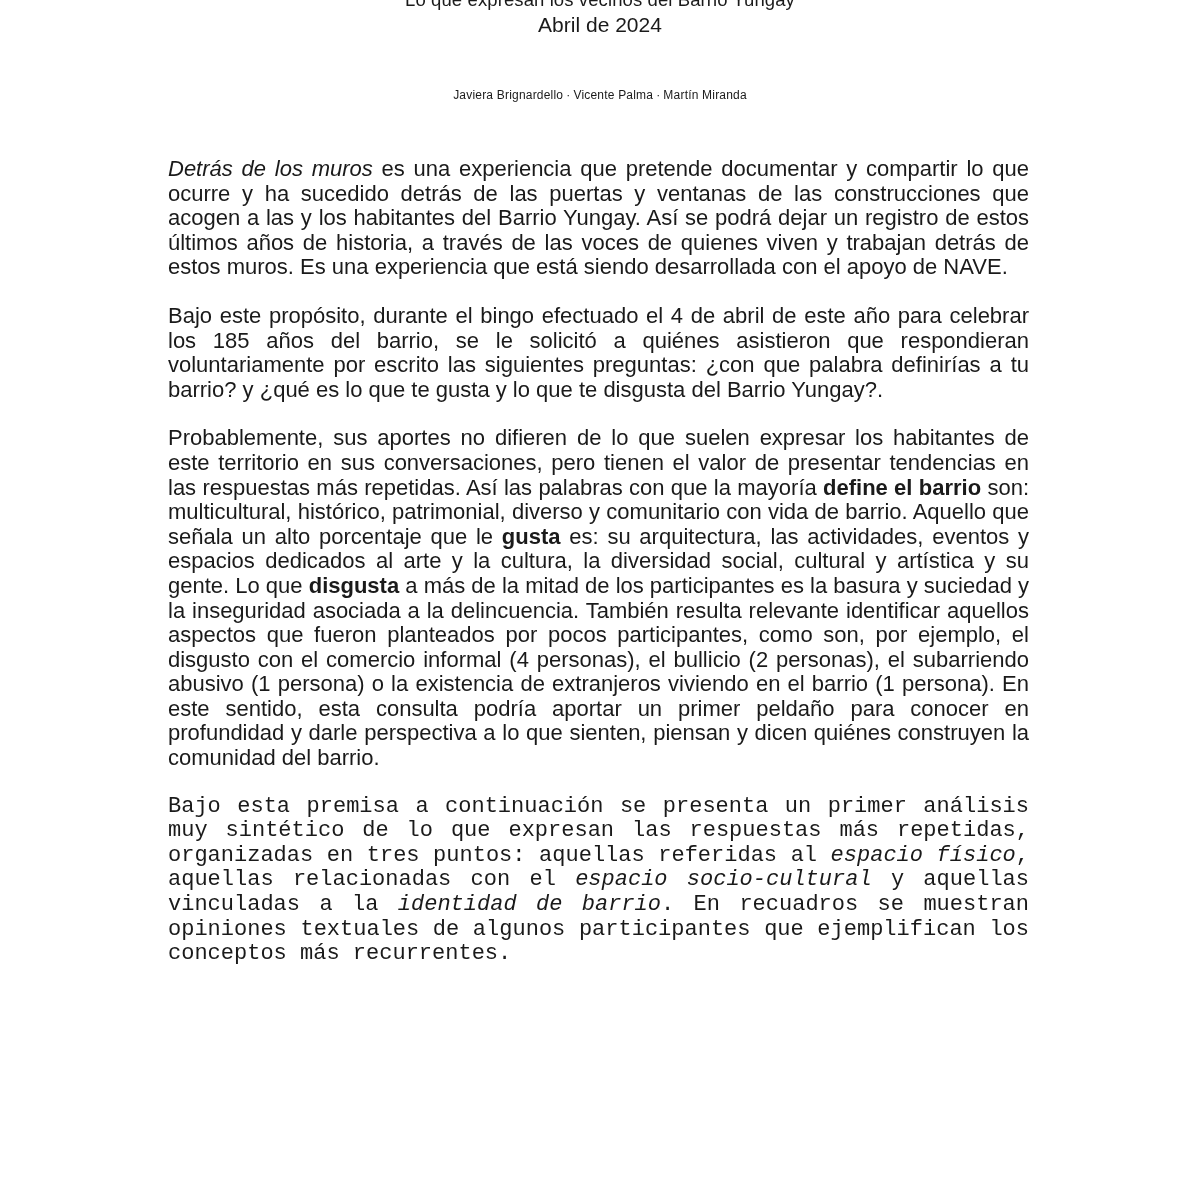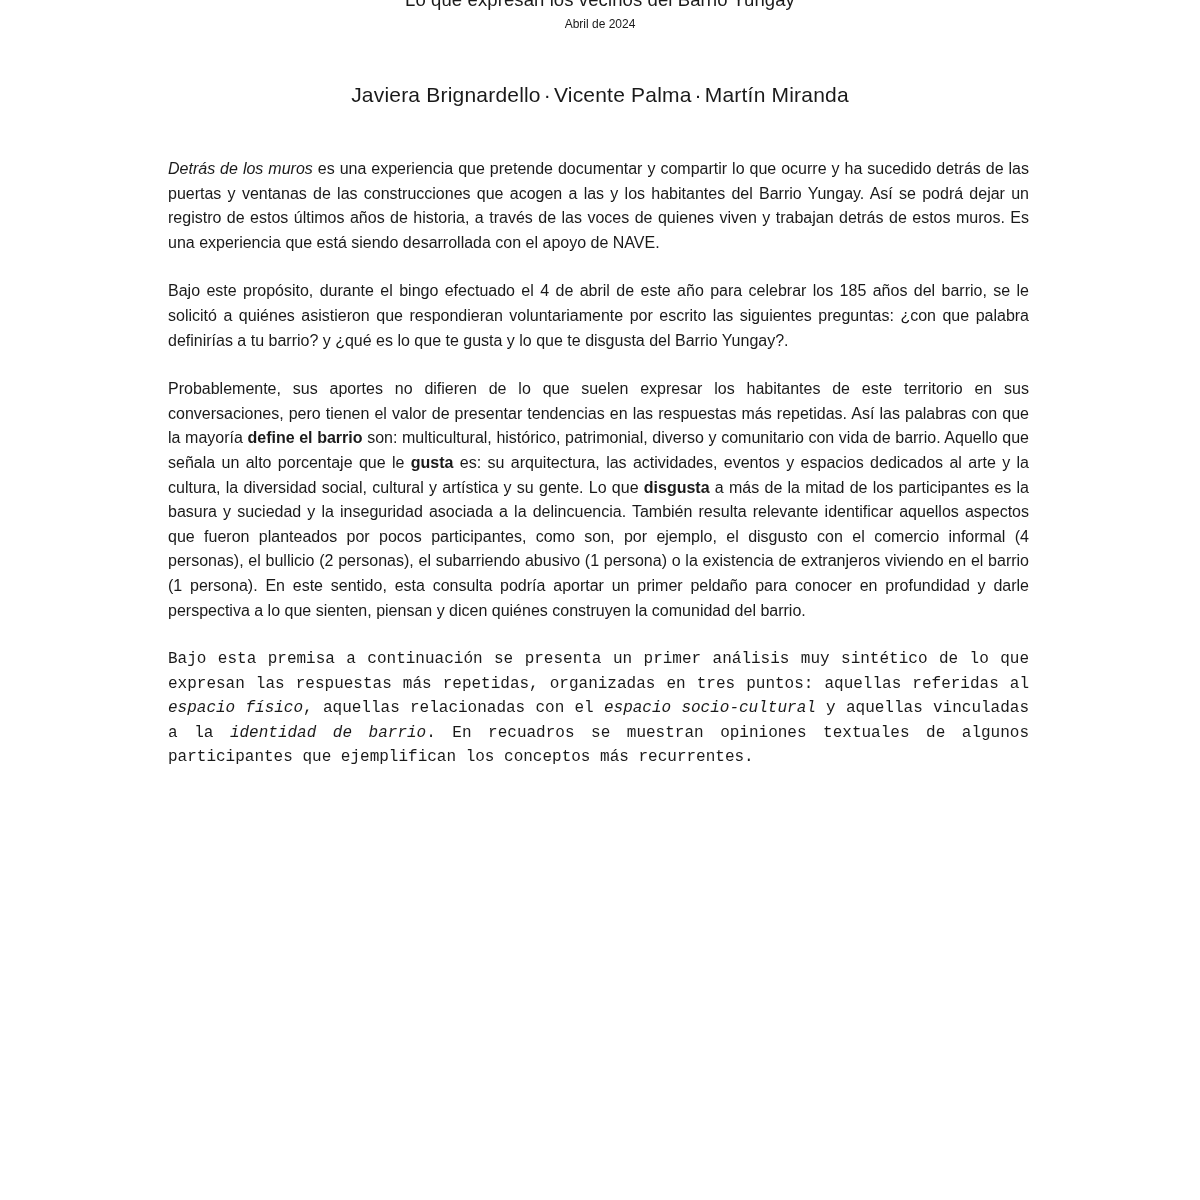"Abril de 2024" .doc-date { font-size: 12px -> 21px }
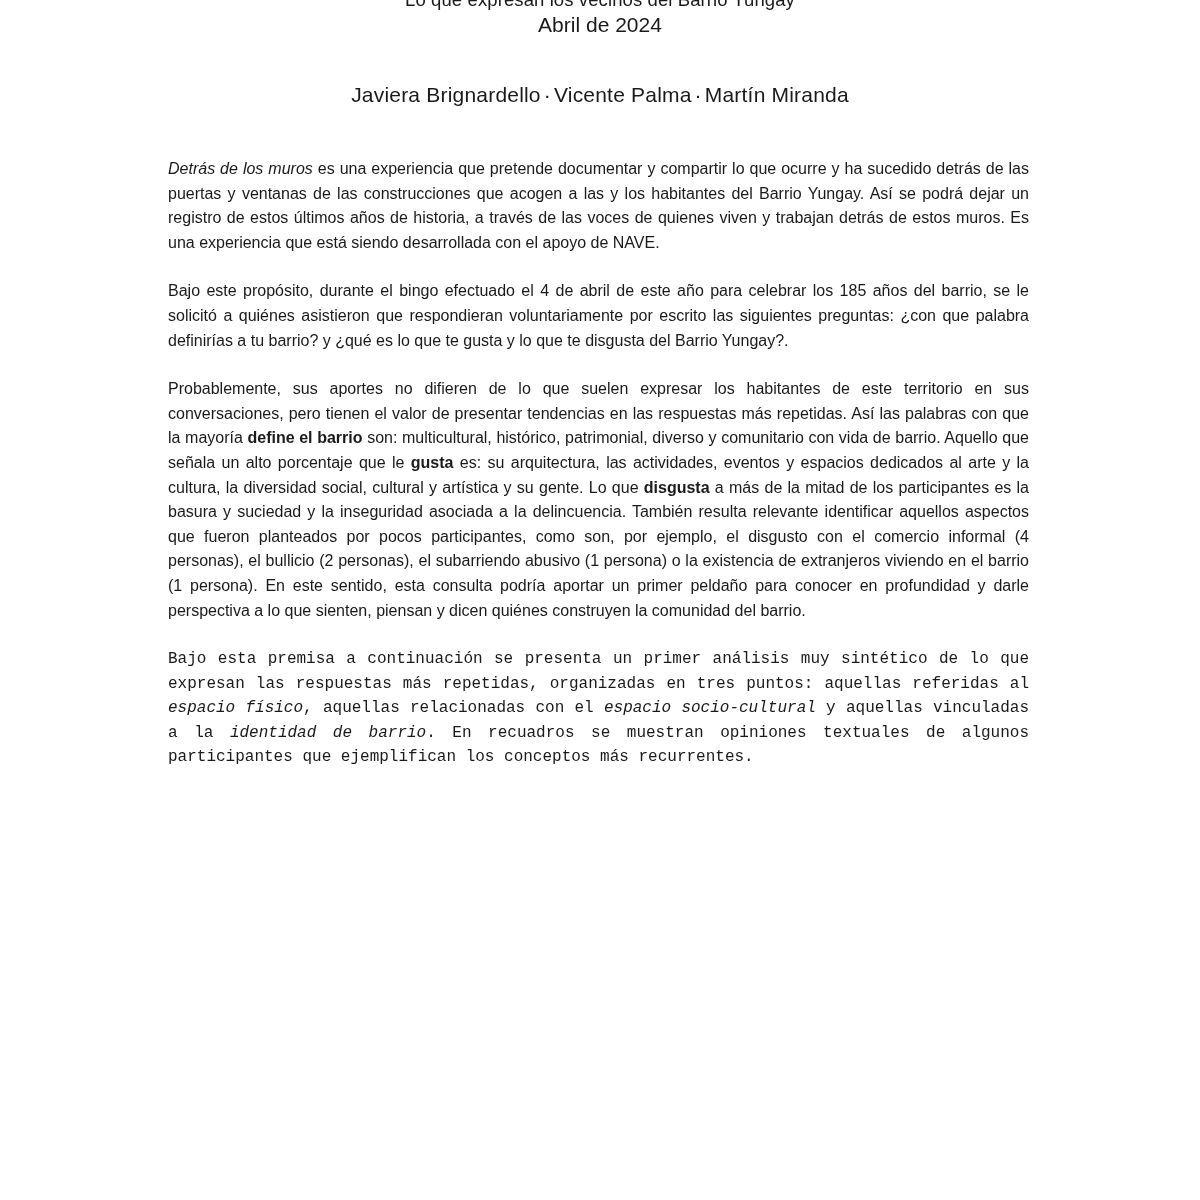"Javiera Brignardello · Vicente Palma" .authors { font-size: 21px -> 12px }
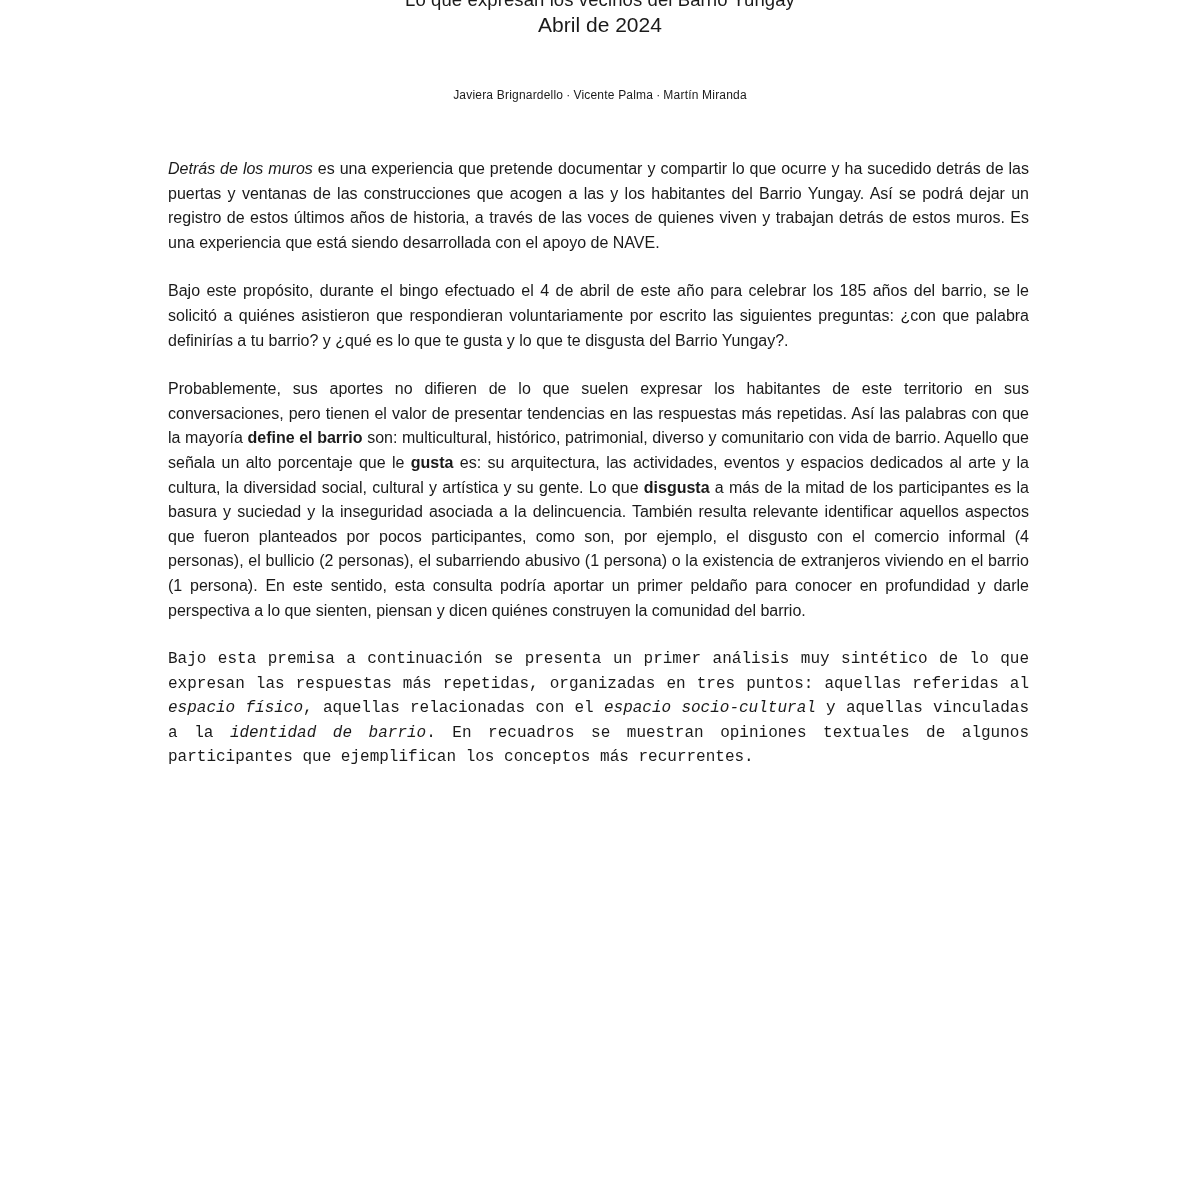"Detrás de los muros es" p.para { font-size: 16px -> 22px }
